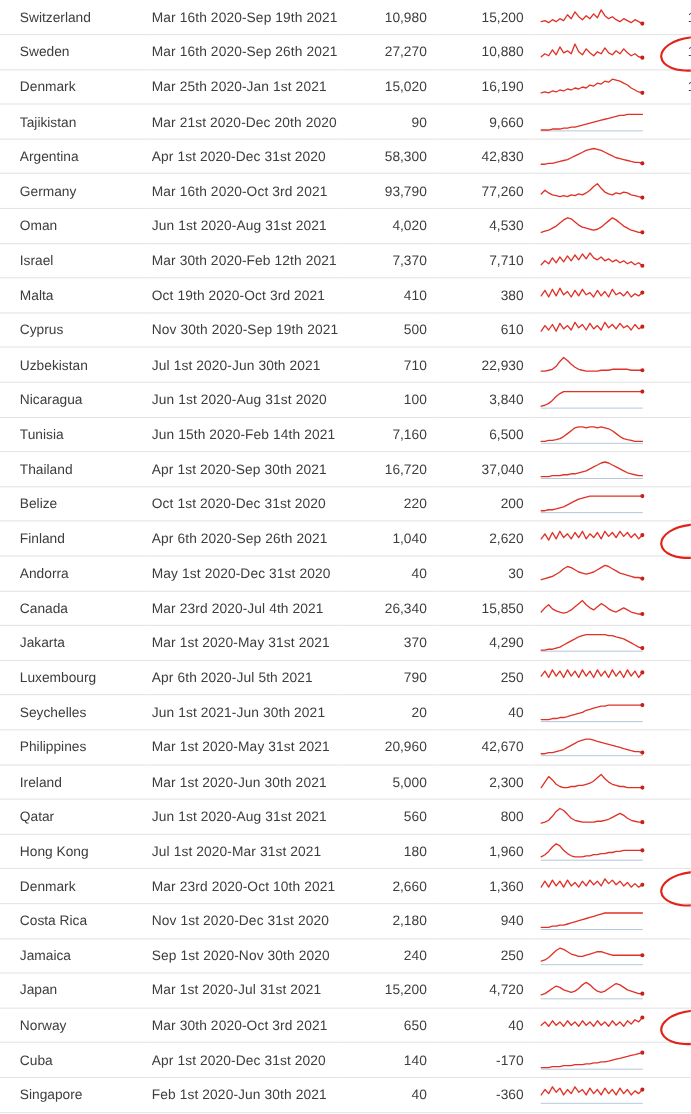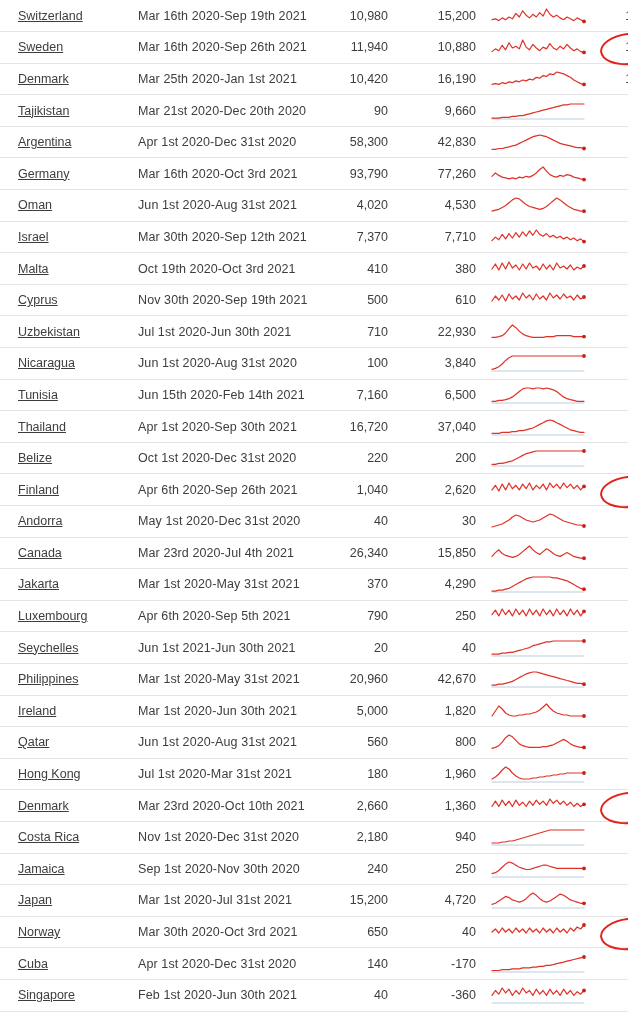"Switzerland" .c-name { text-decoration: underline -> none }
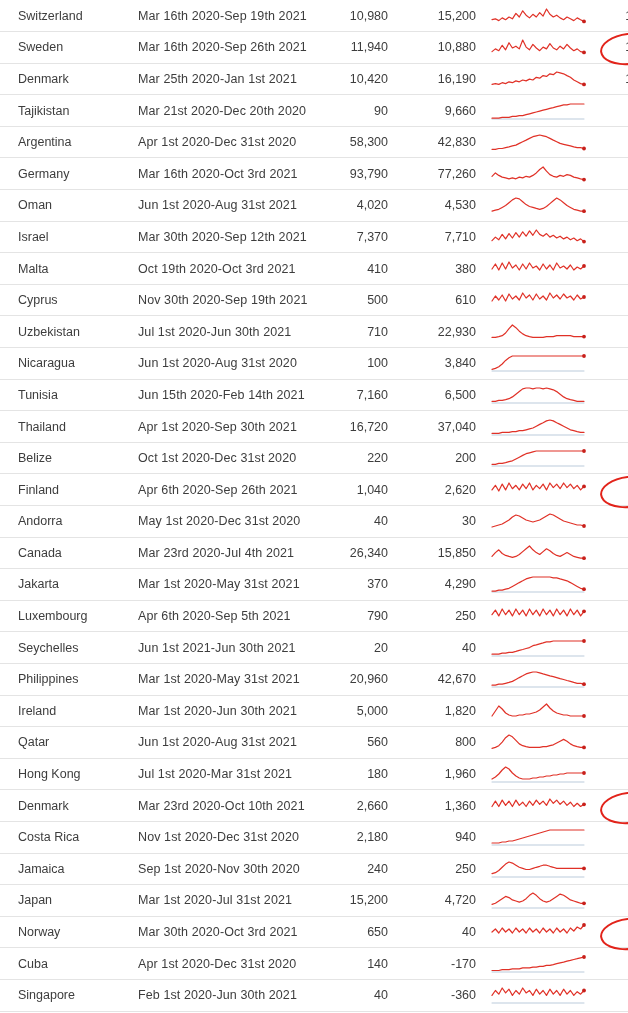"11,940" td.c-num { text: 11,940 -> 27,270 }
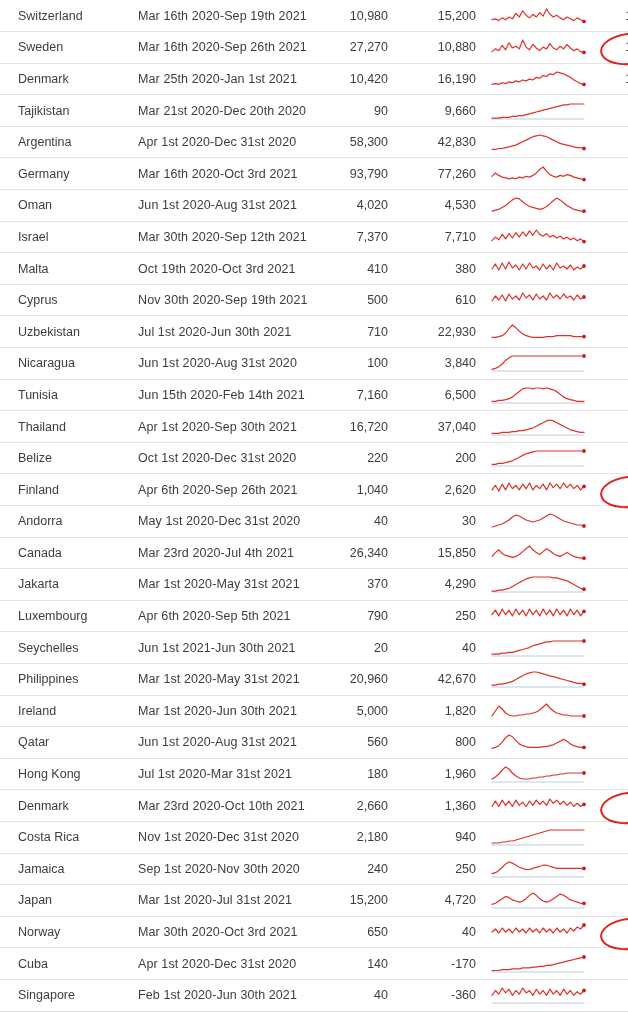"10,420" td.c-num { text: 10,420 -> 15,020 }
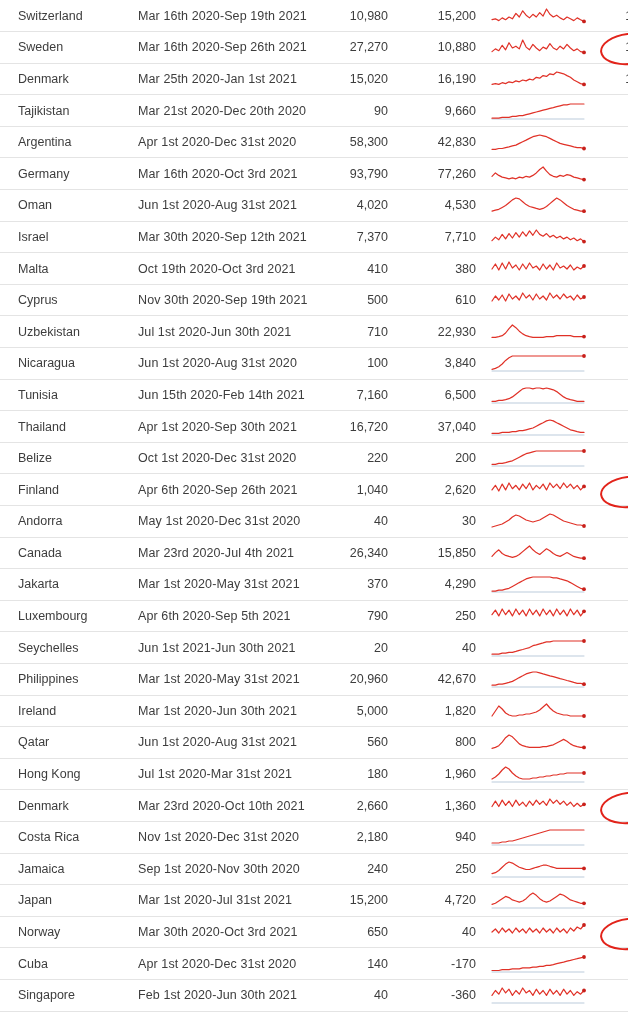"Mar 30th 2020-Sep 12th 2021" td.c-period { text: 2020-Sep -> 2020-Feb }
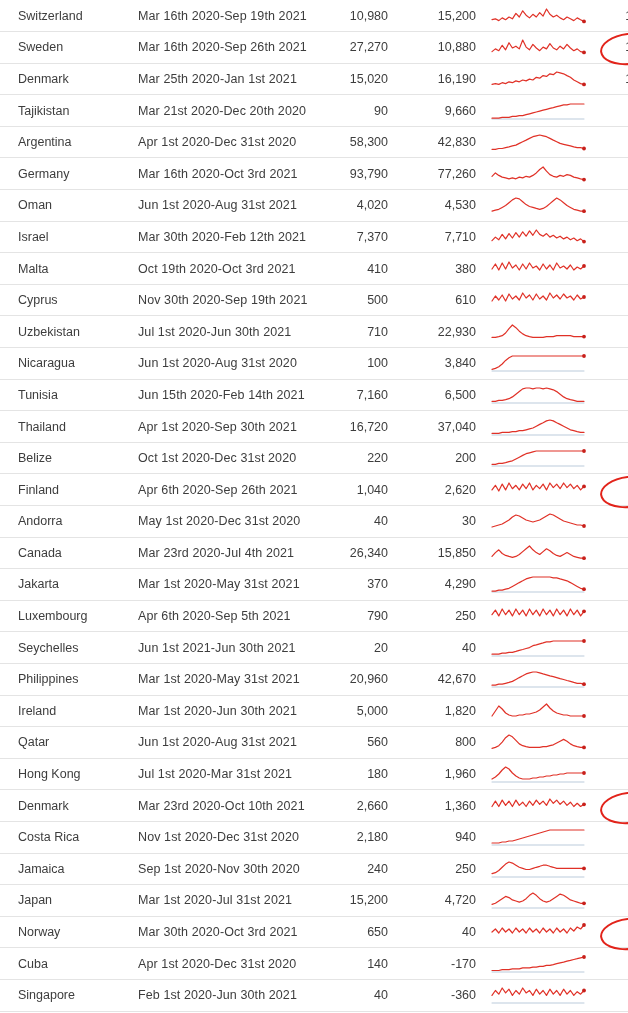"Apr 6th 2020-Sep 5th 2021" td.c-period { text: 2020-Sep -> 2020-Jul }
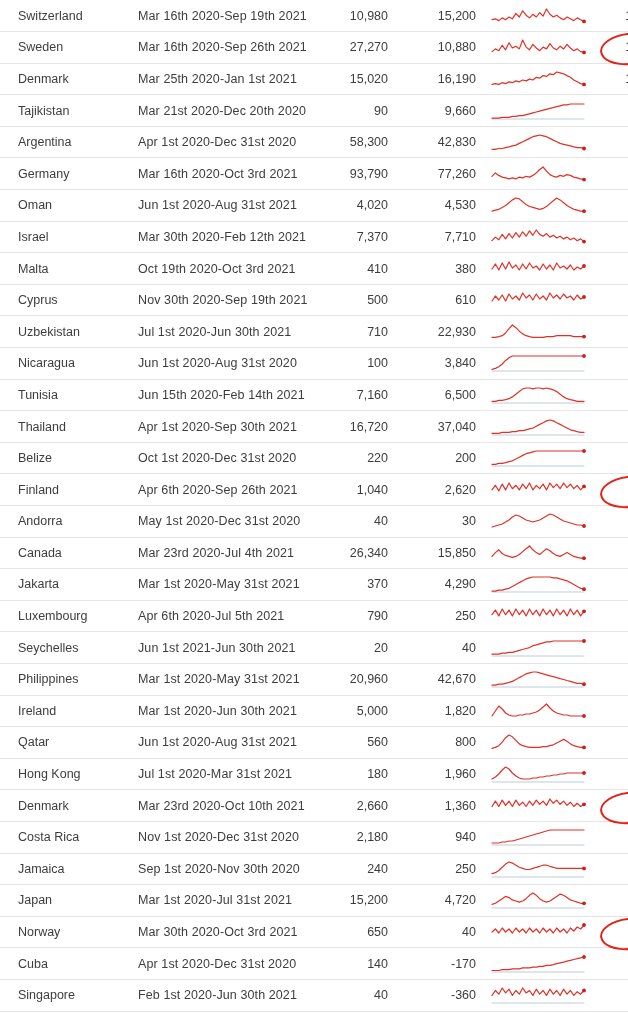"1,820" td.c-num { text: 1,820 -> 2,300 }
